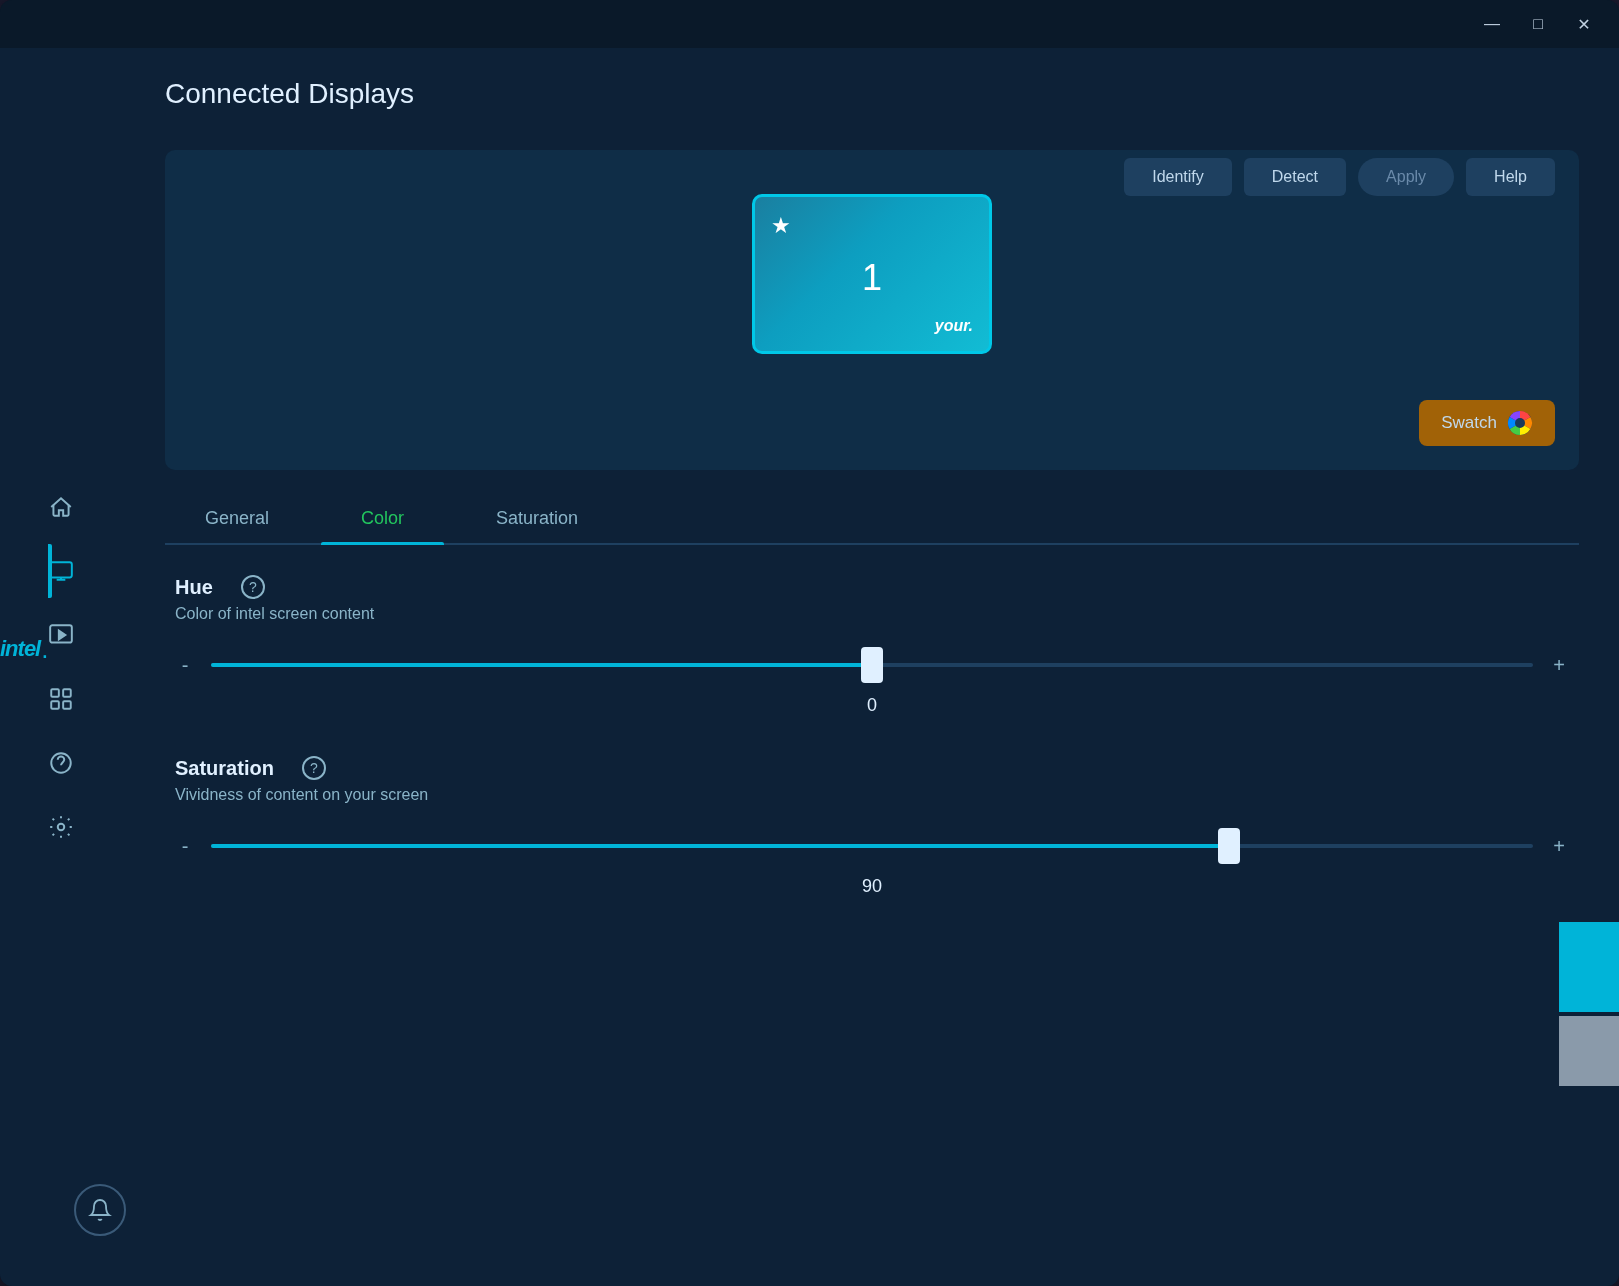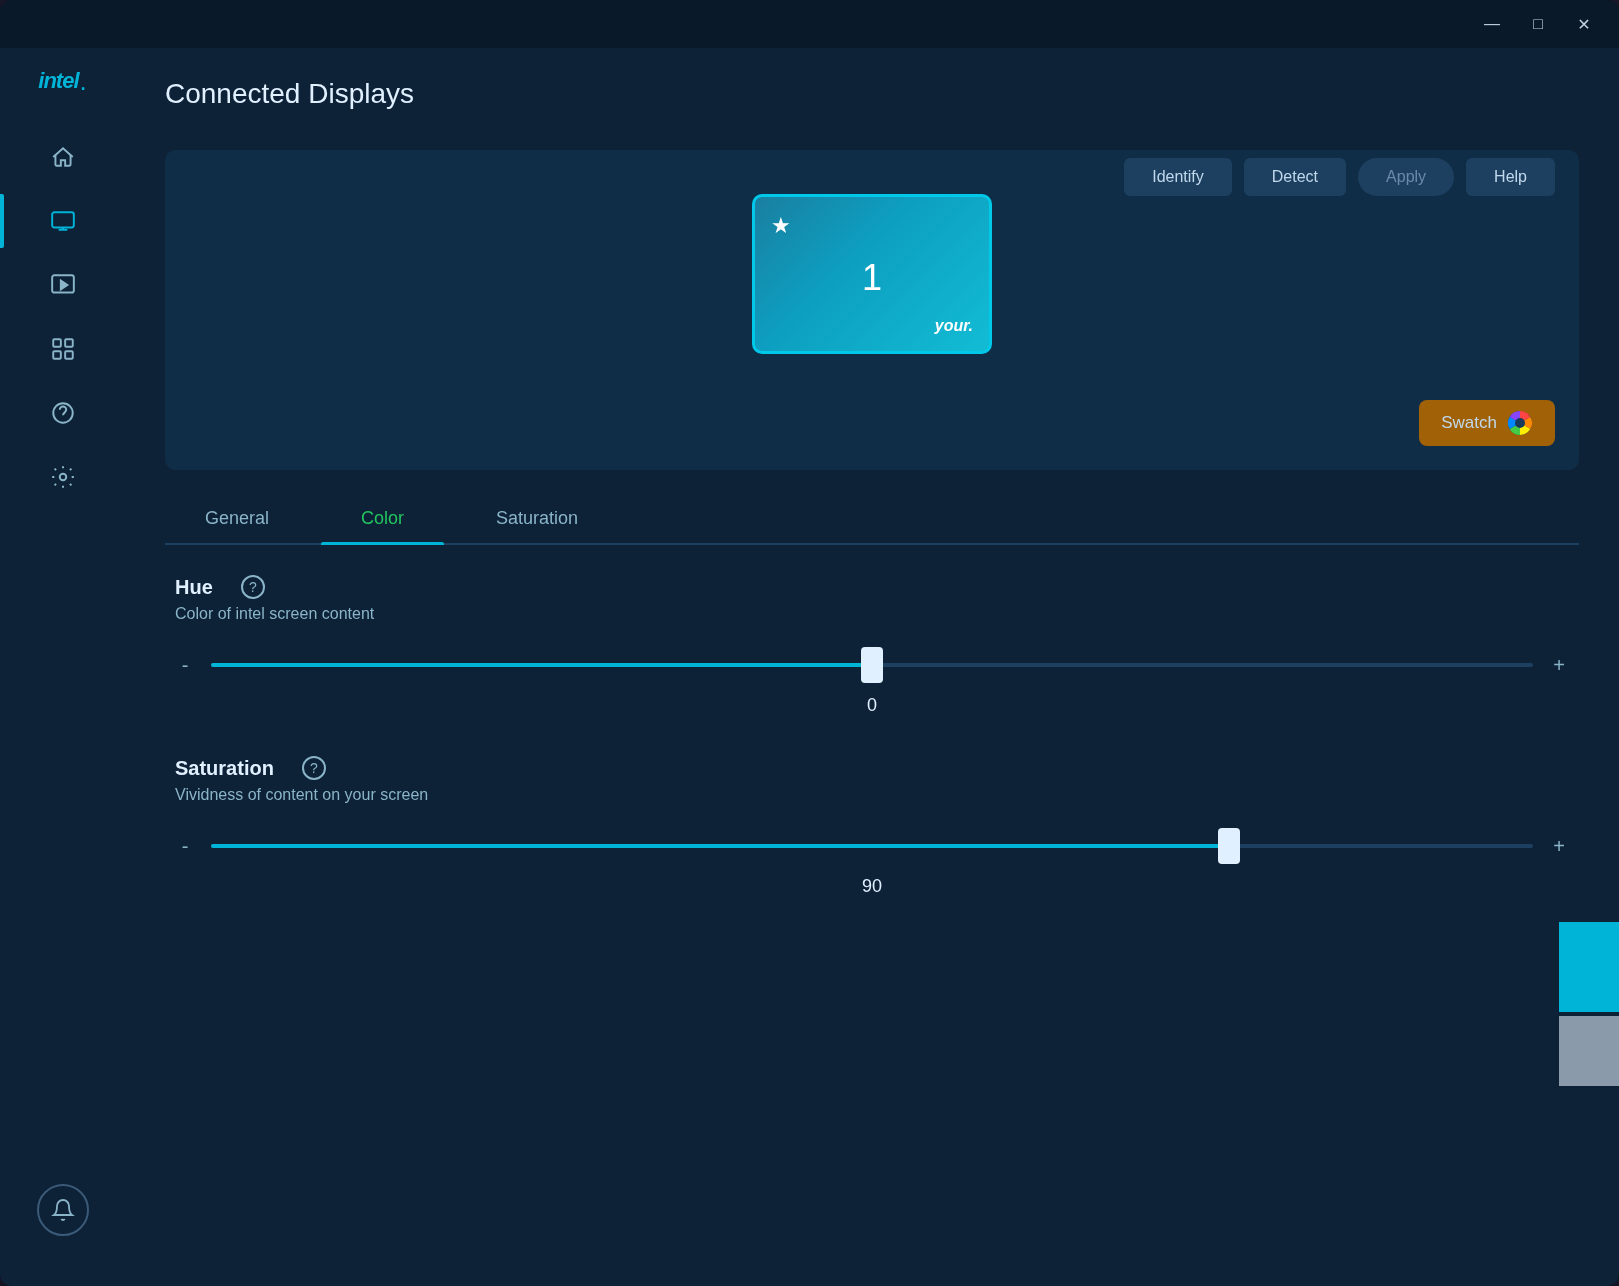"intel" .sidebar { flex-direction: column -> row }
